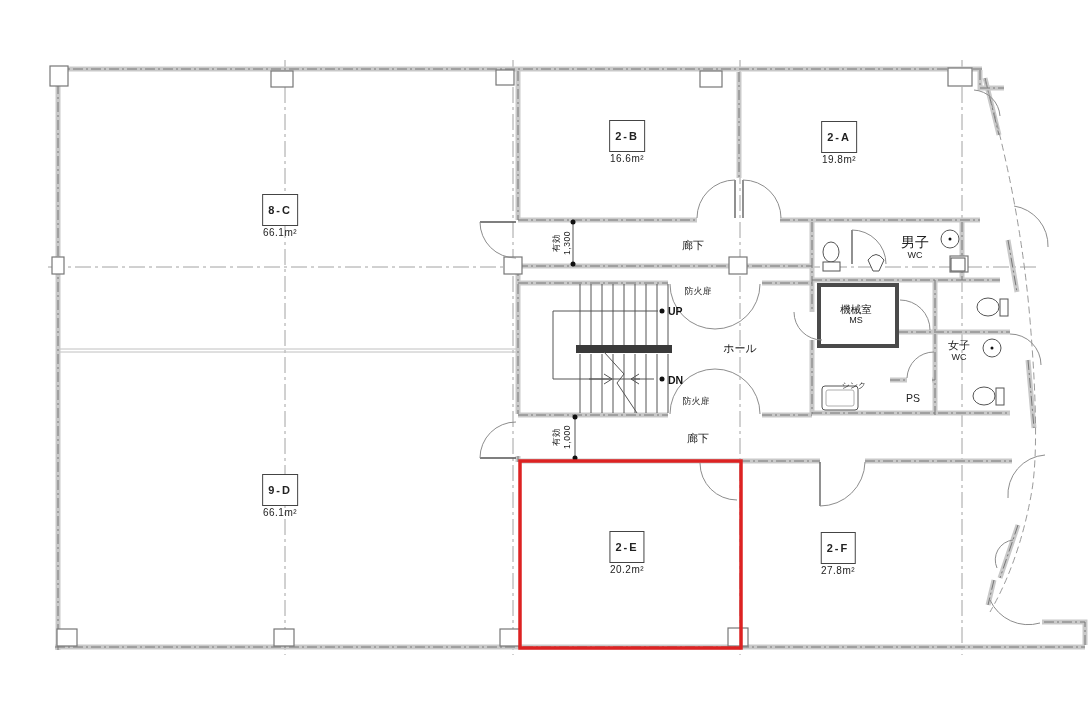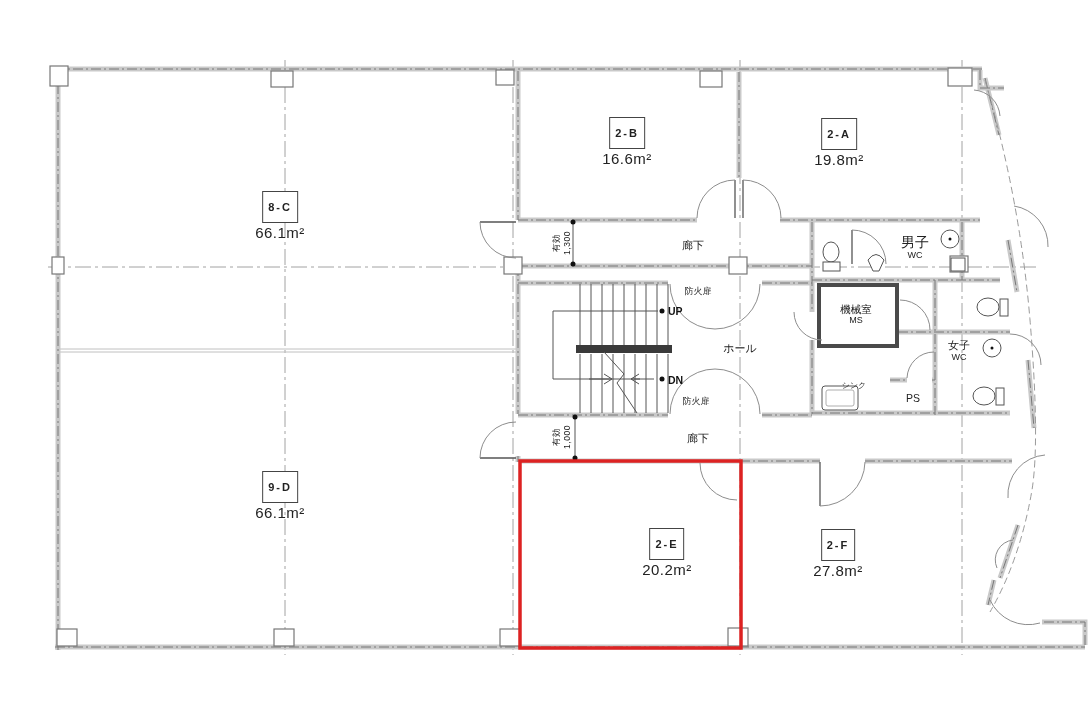"16.6m²" .area { font-size: 15px -> 10px }
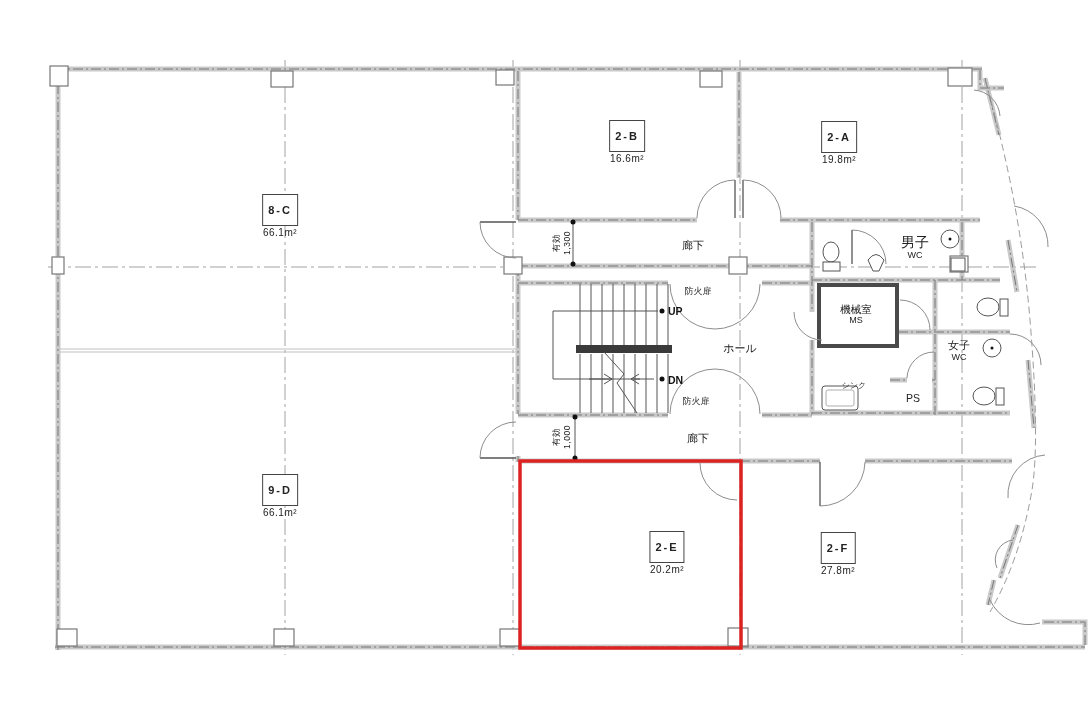"2-E" div.roomlabel { margin-left: 40px -> none }
